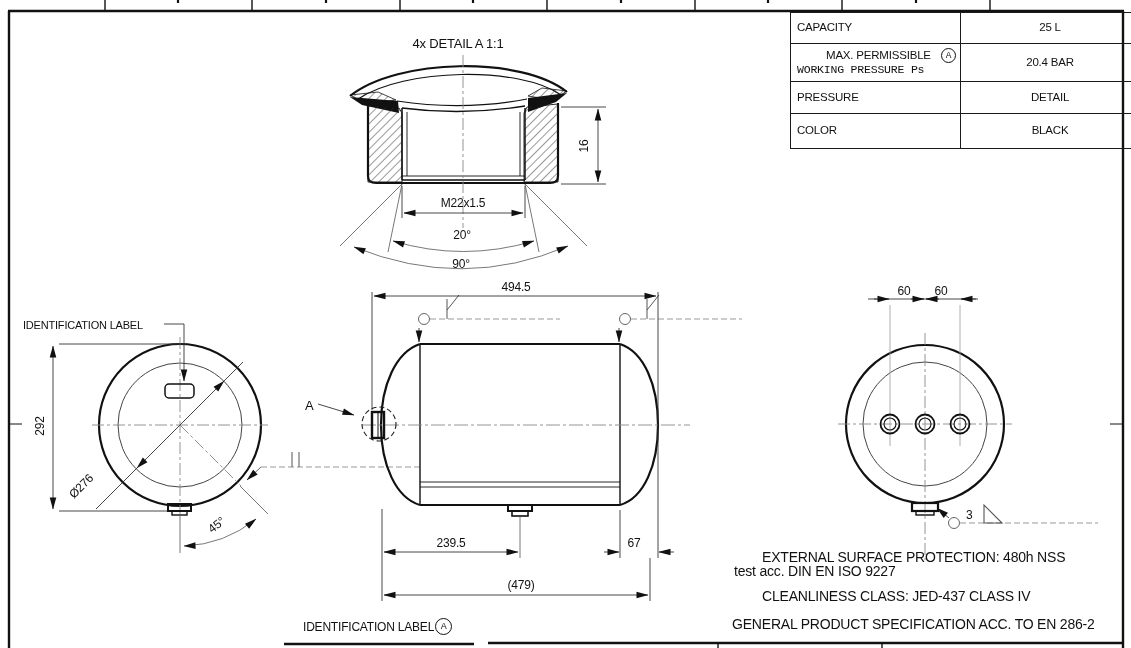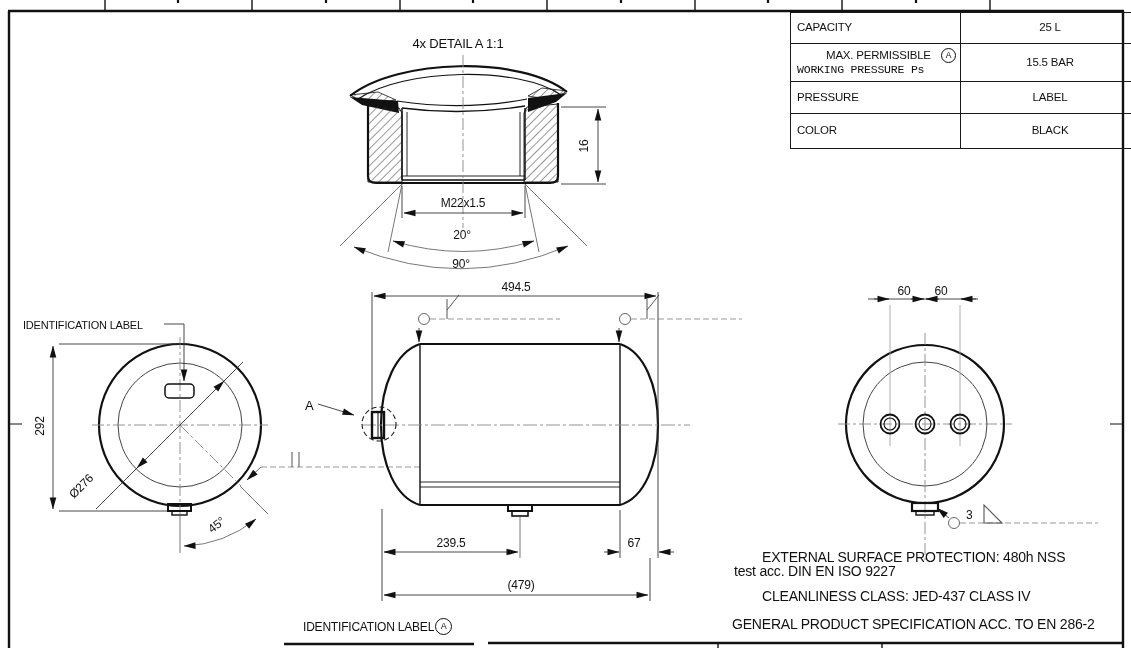"15.5 BAR" span { text: 15.5 -> 20.4 }
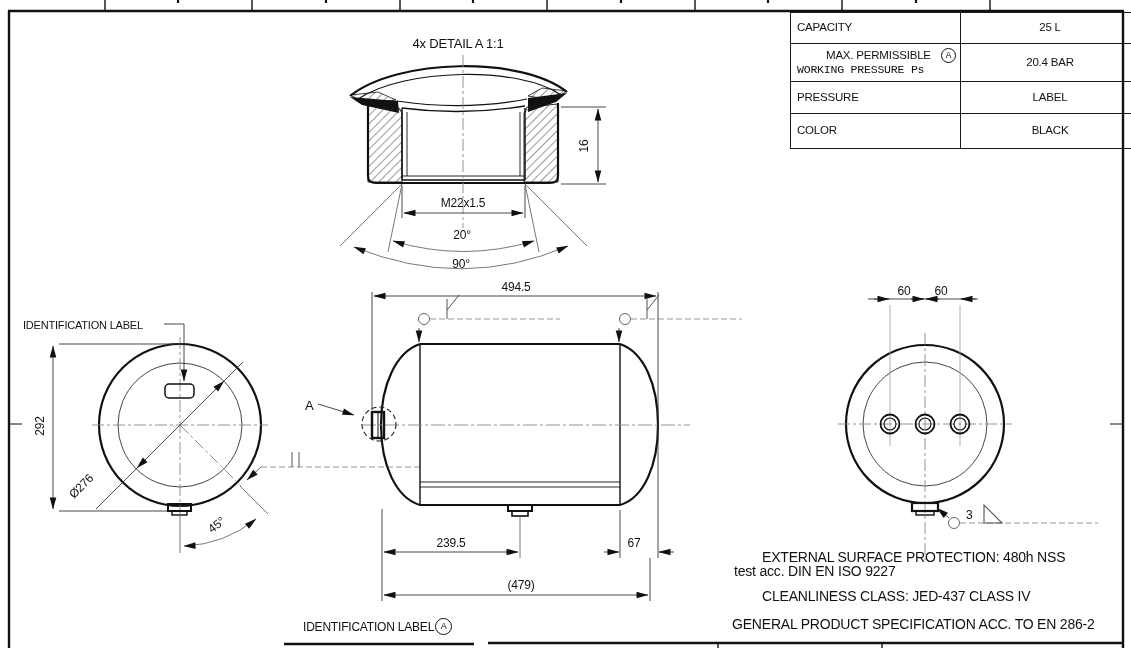"LABEL" span { text: LABEL -> DETAIL }
